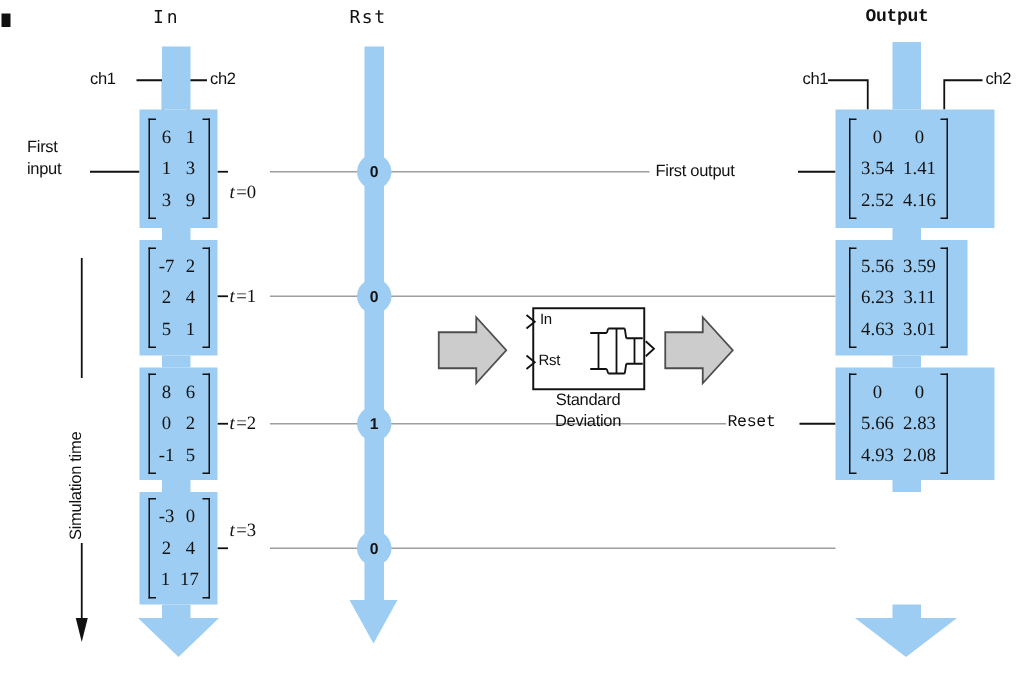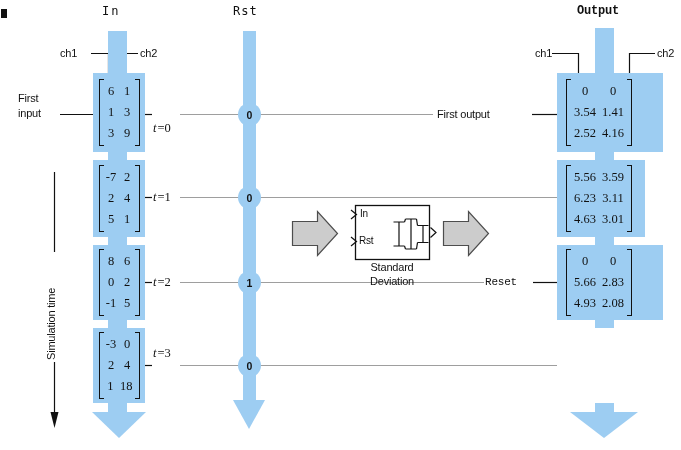"18" span { text: 18 -> 17 }
